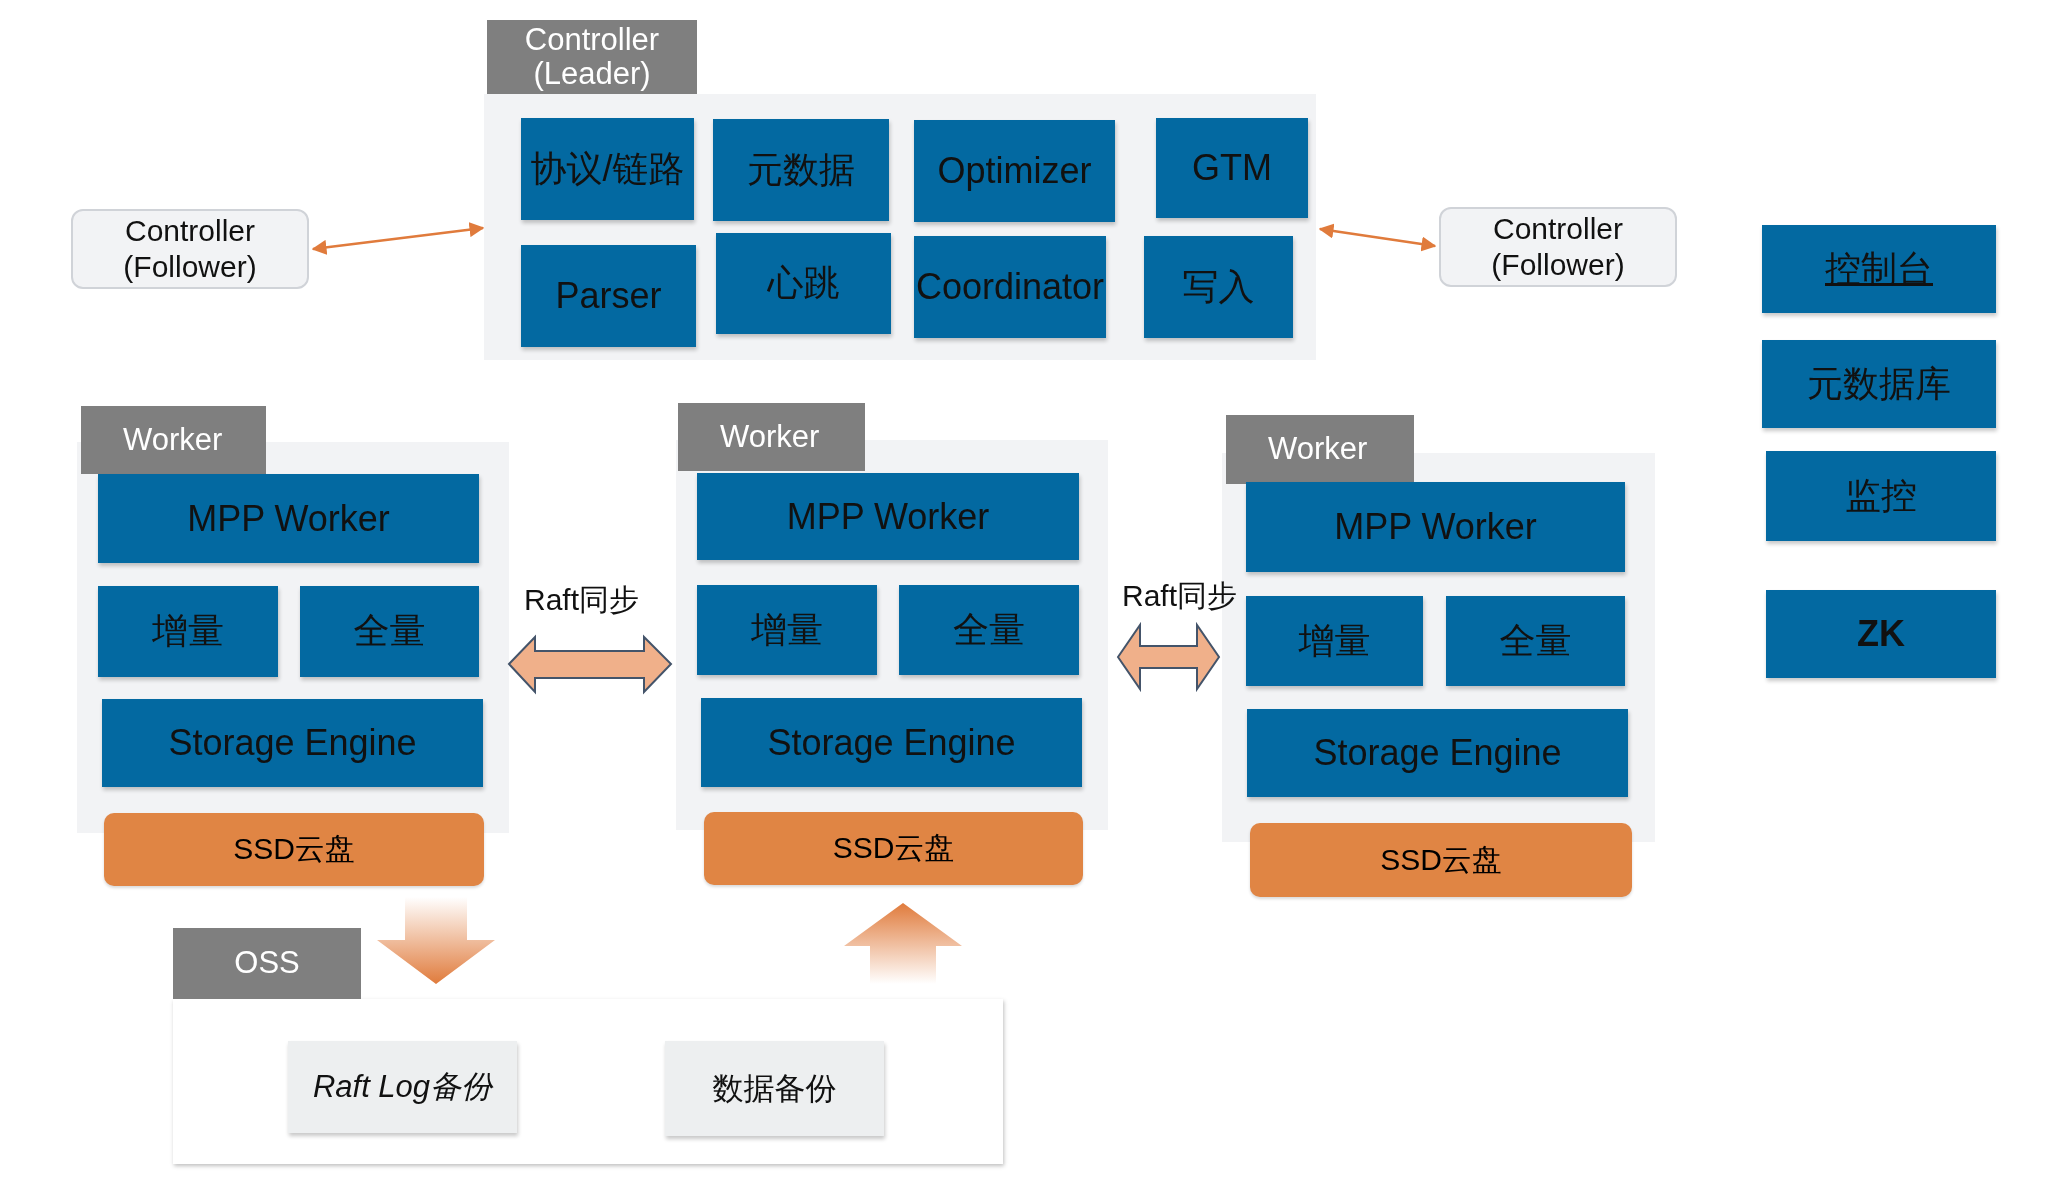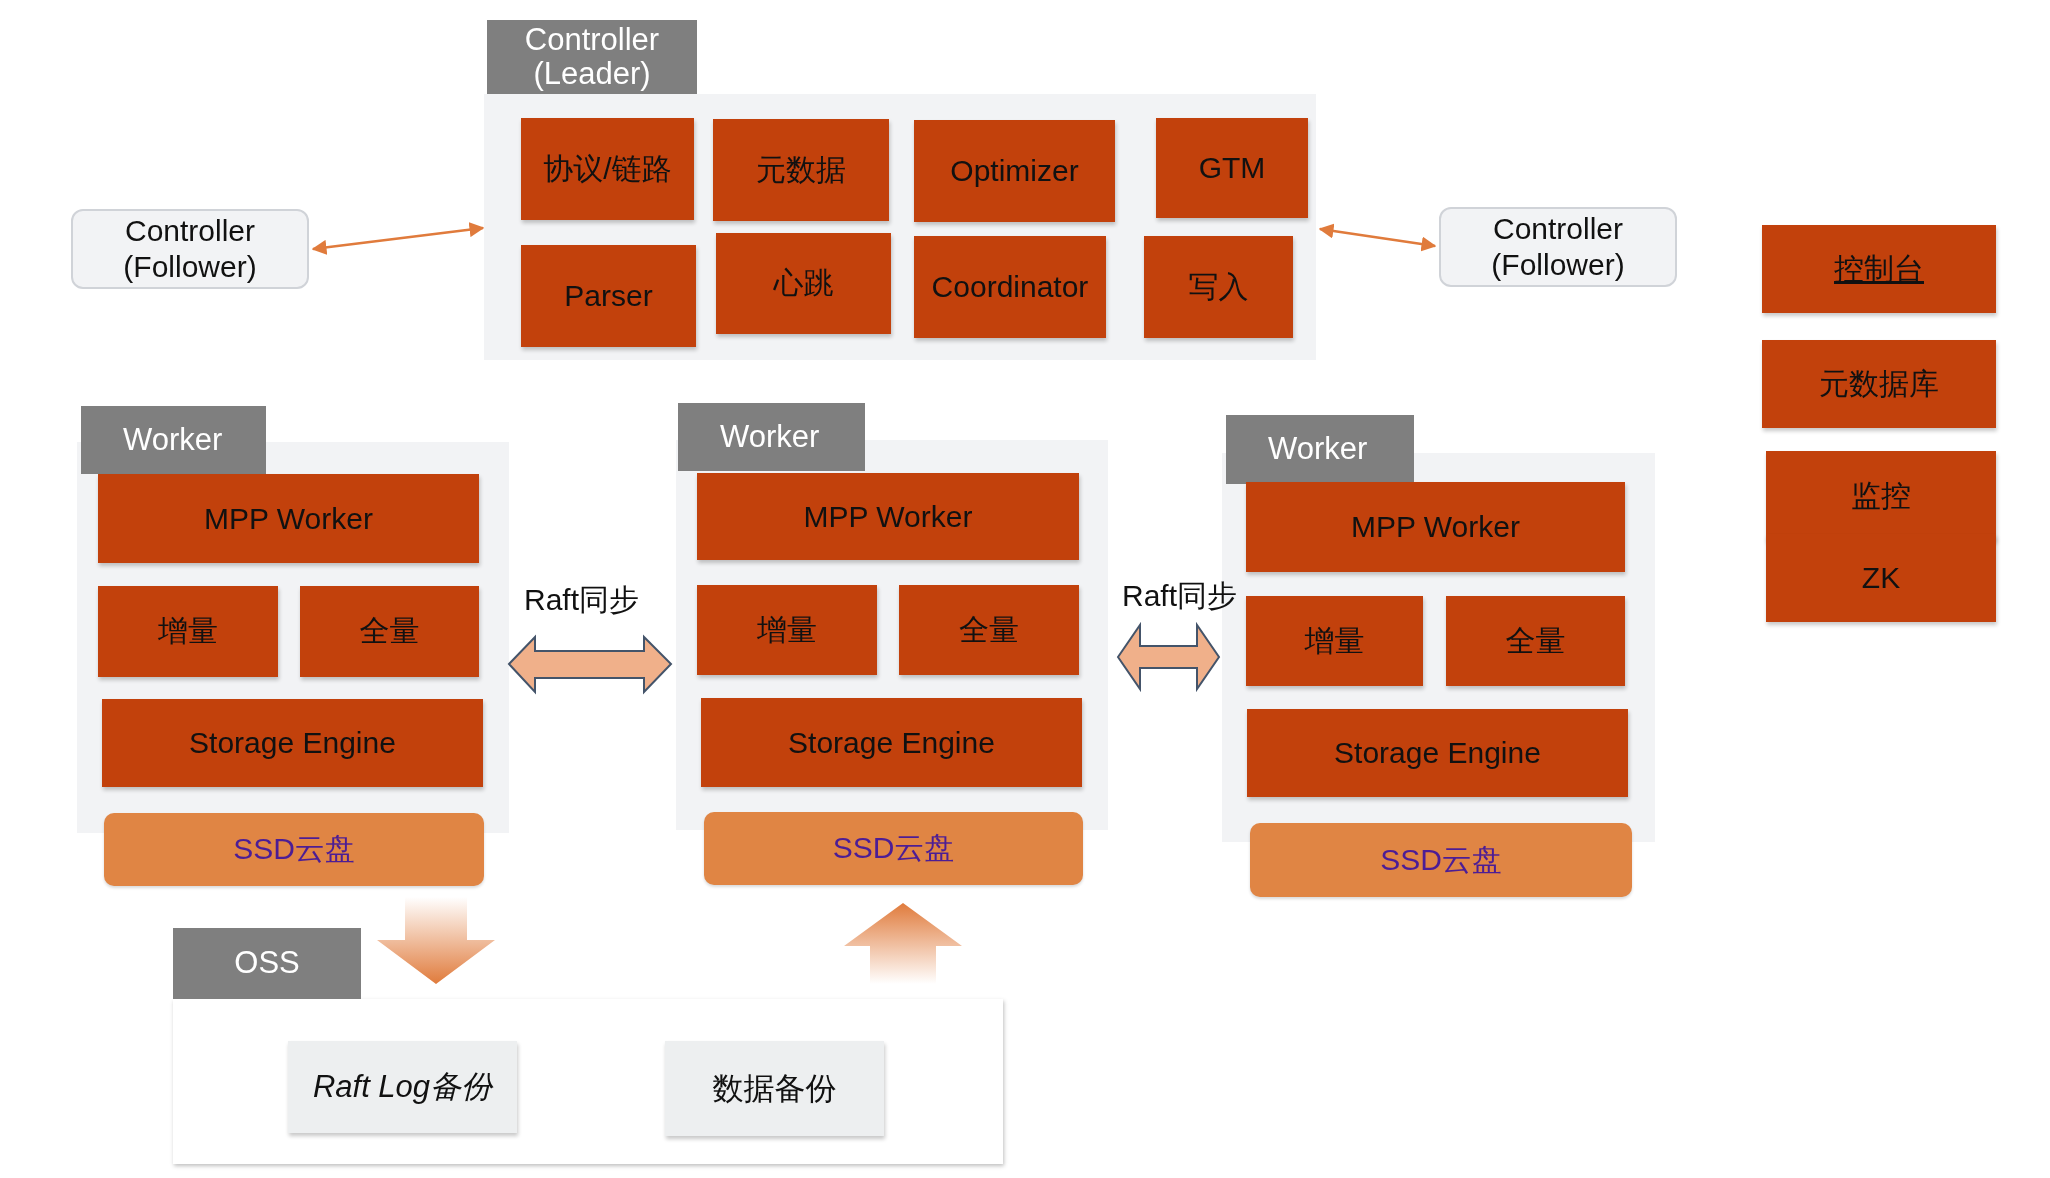"协议/链路" .cell { background: #c2410c -> #0369a1; font-size: 30px -> 36px }
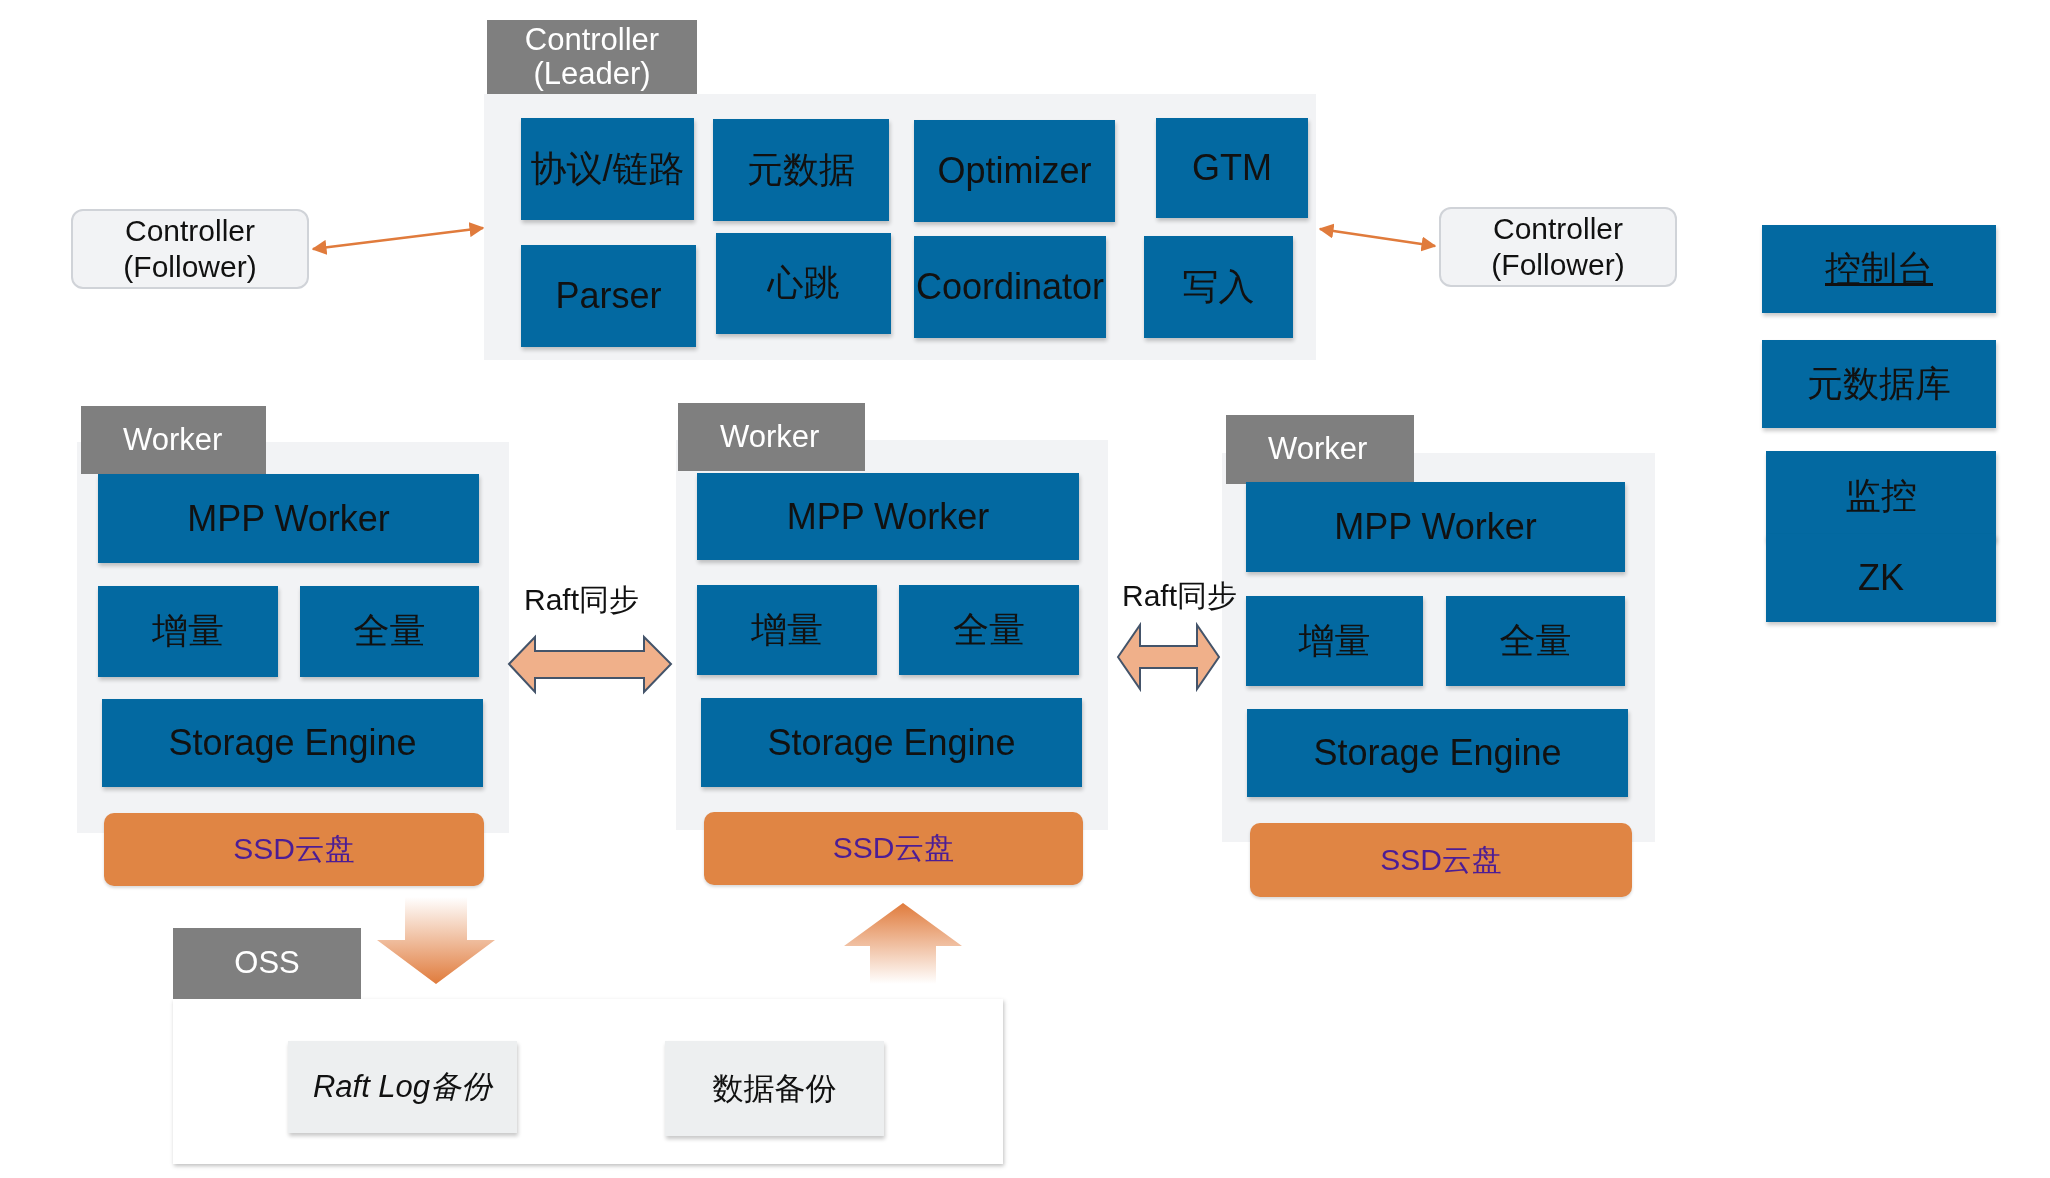"ZK" div.abs { font-weight: none -> bold; top: 534px -> 590px }
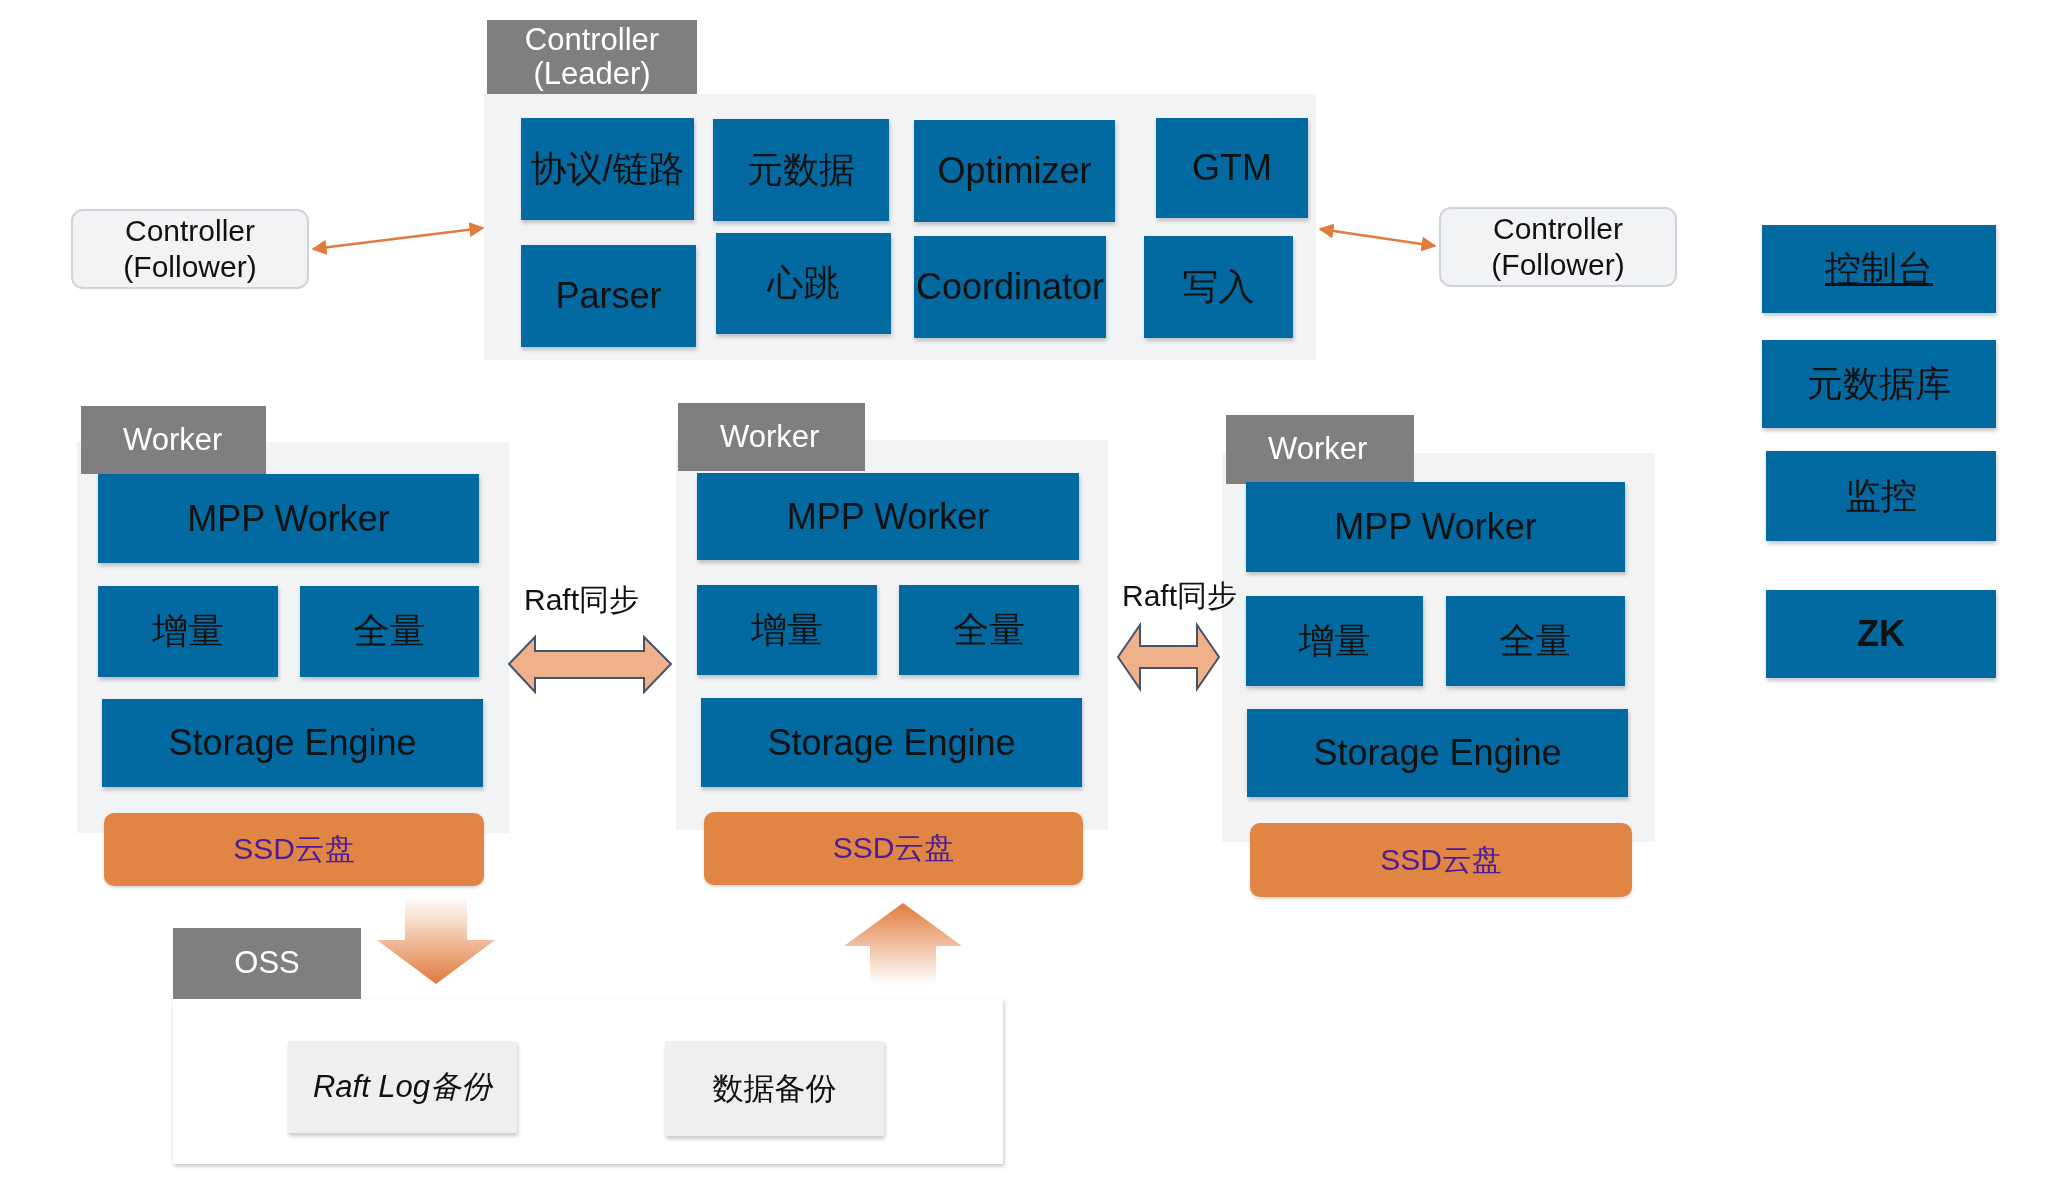"SSD云盘" .ssd { color: #4c1d95 -> #000000 }
